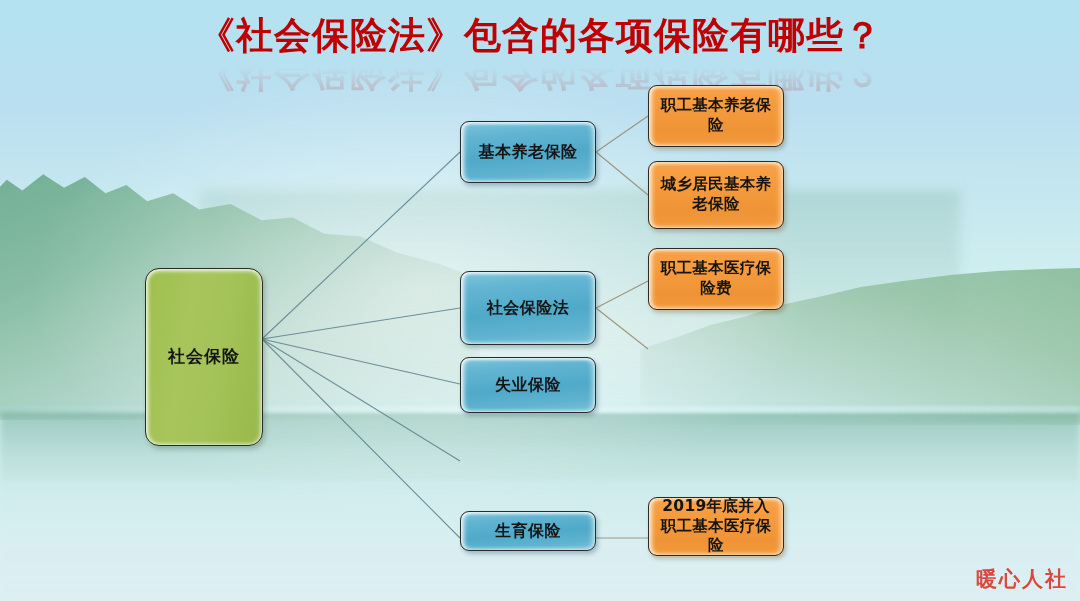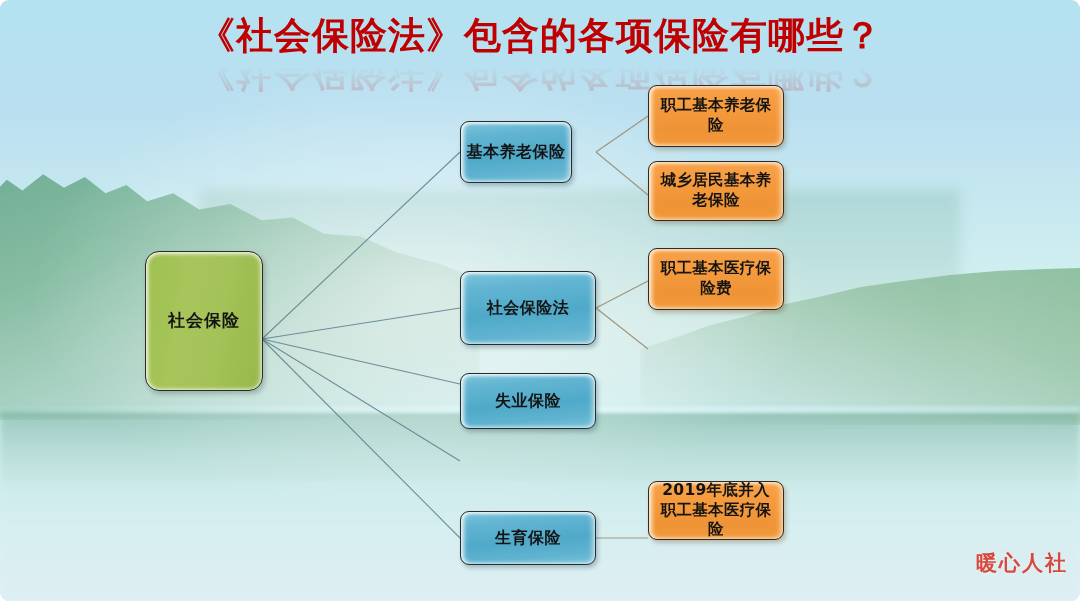"《社会保险法》包含的各项保险有哪些？" #stage { border-radius: 9px -> none }
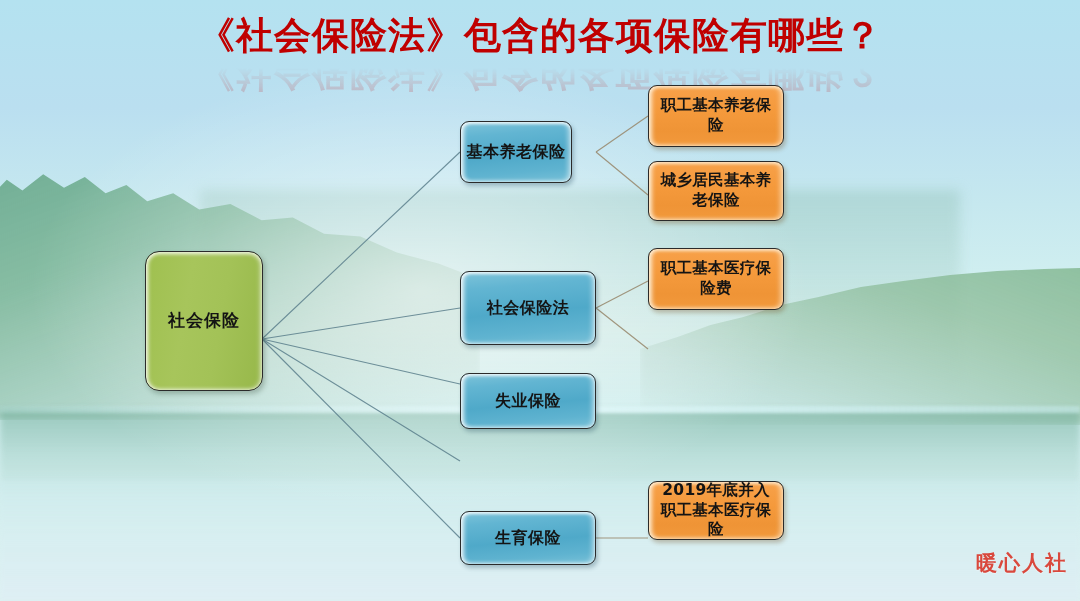"基本养老保险" div.node { width: 112px -> 136px }
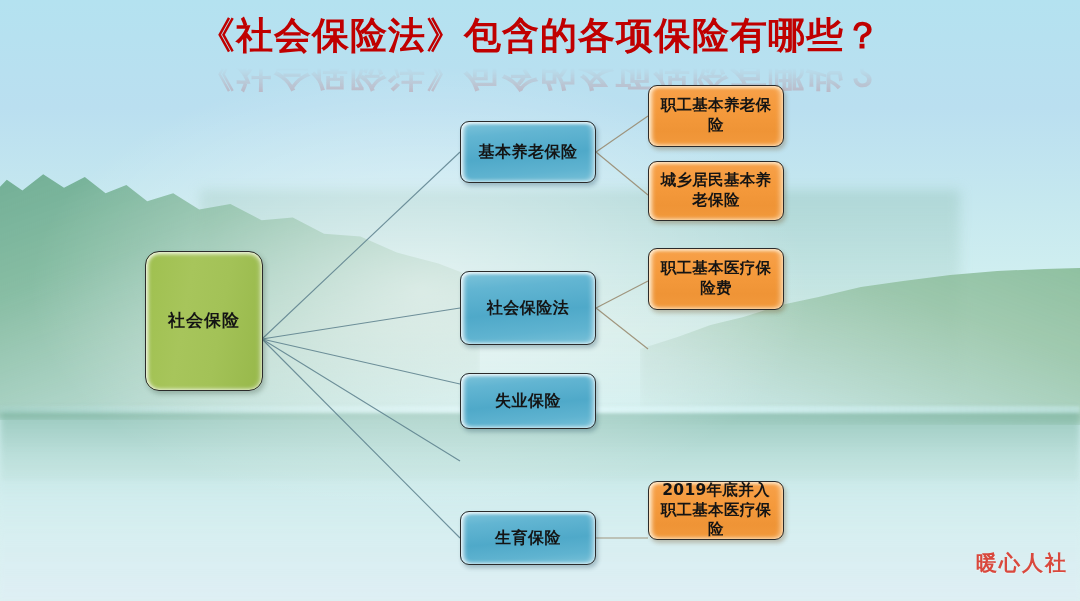"城乡居民基本养老保险" div.node { height: 60px -> 68px }
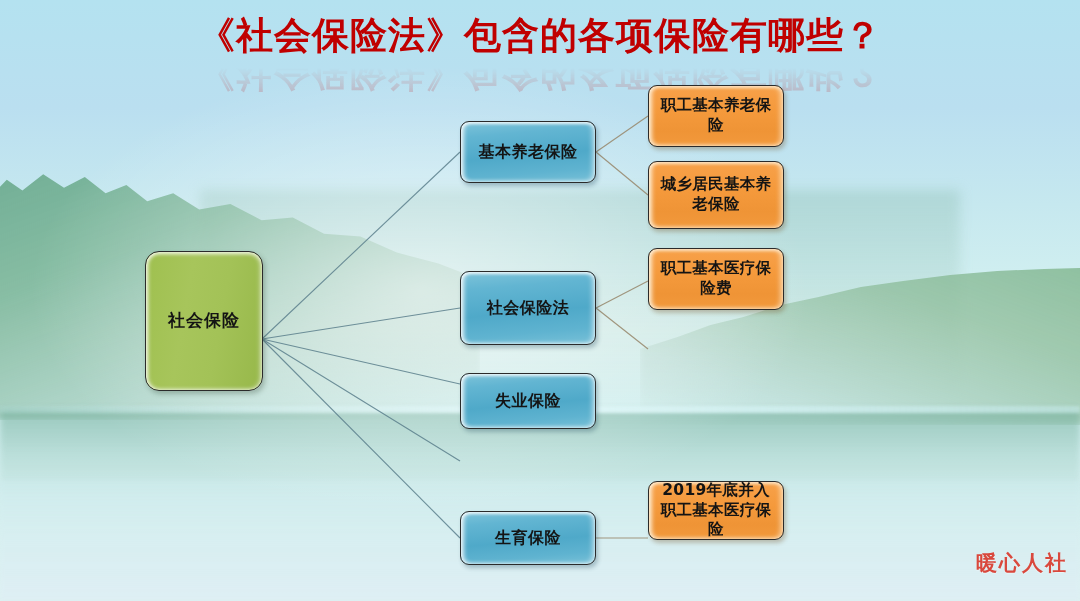"社会保险" div.node { height: 140px -> 178px; top: 251px -> 268px }
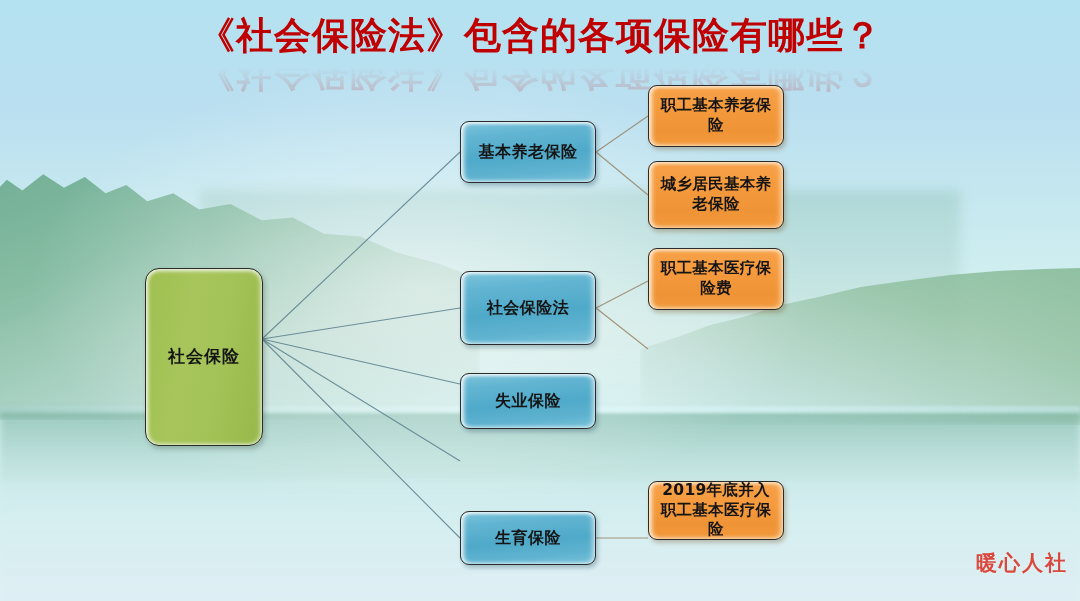"失业保险" div.node { margin-top: 16px -> none }
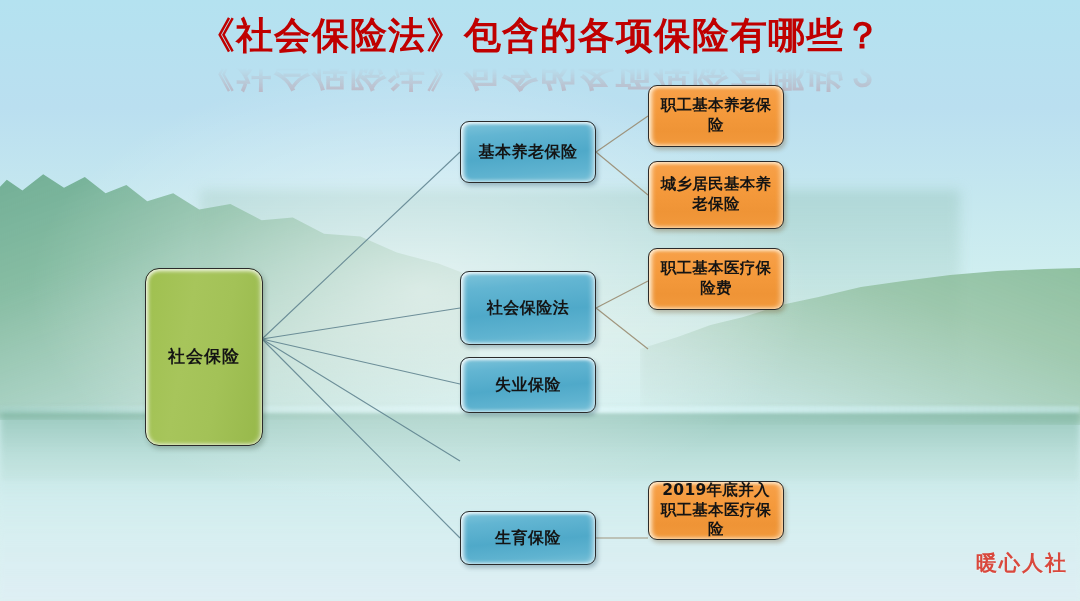"2019年底并入职工基本医疗保险" div.node { top: 481px -> 497px }
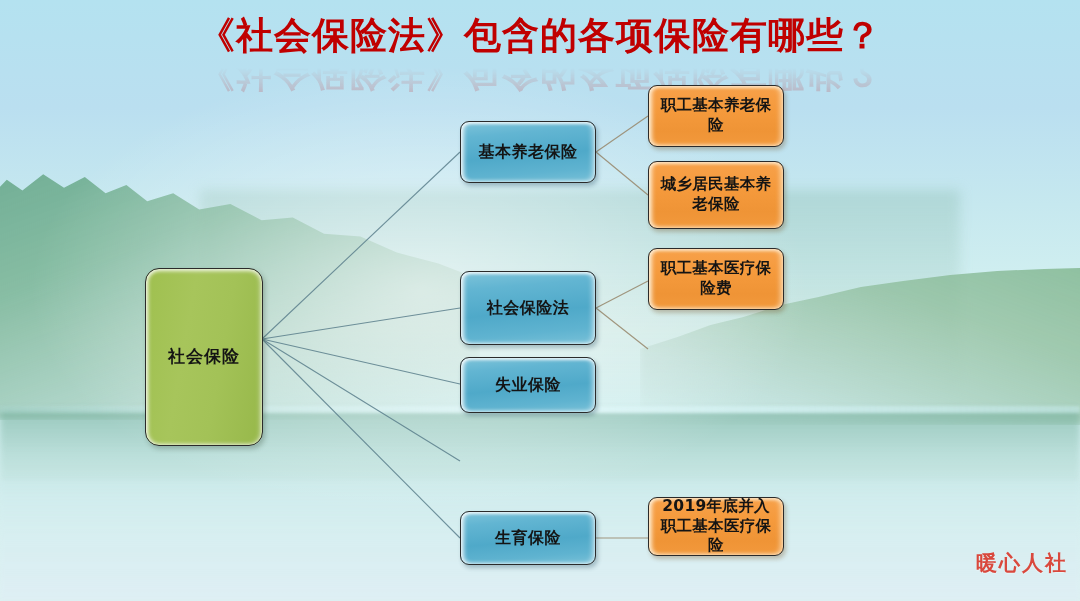"生育保险" div.node { height: 54px -> 40px }
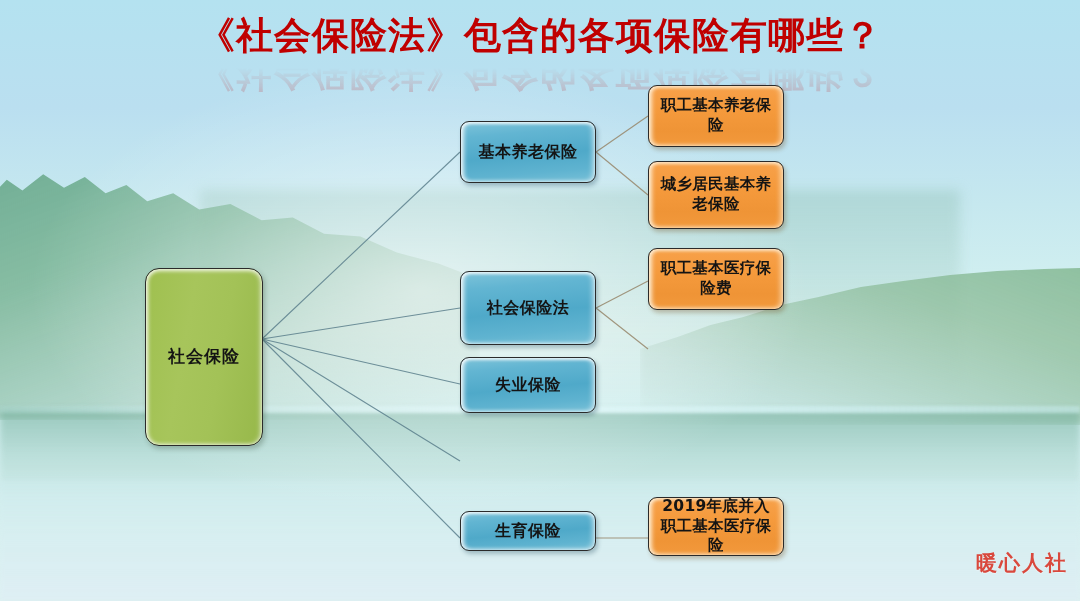"暖心人社" .watermark { bottom: 24px -> 8px }
